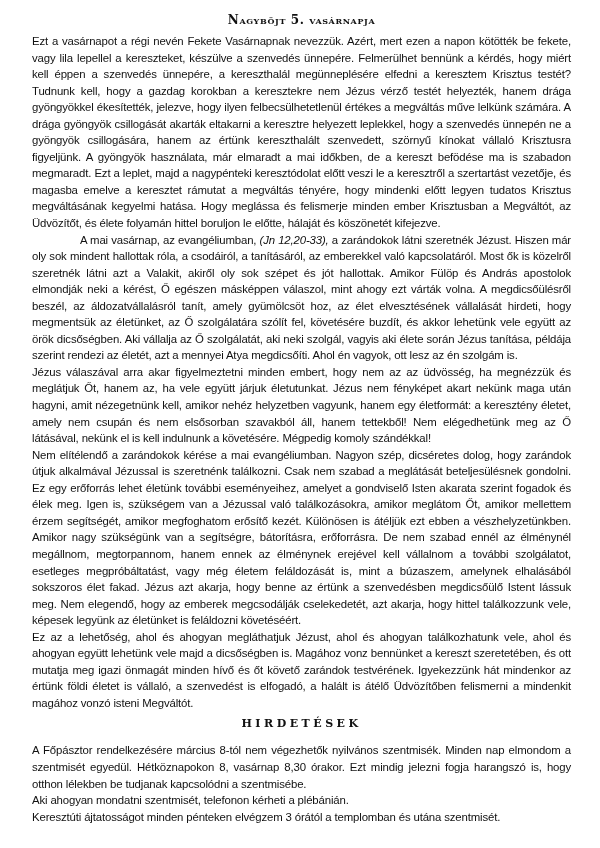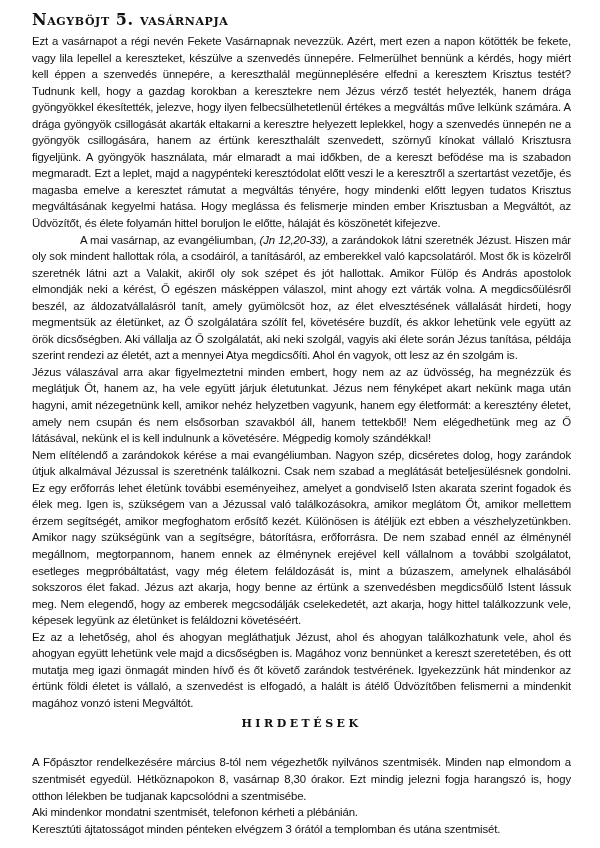"Nagyböjt 5. vasárnapja" .title { font-size: 16px -> 12px; text-align: none -> center }
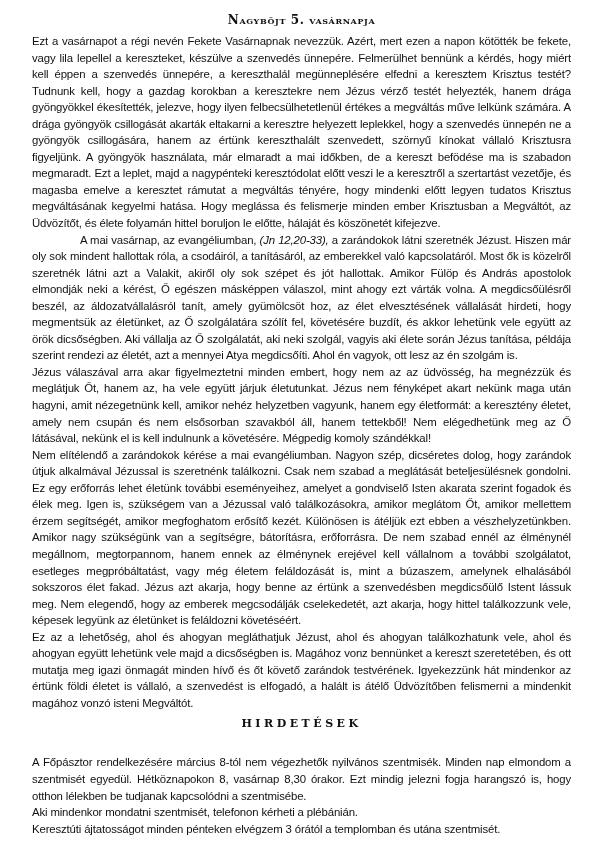"HIRDETÉSEK" .section-head { margin: 3px 0 20px 0 -> 3px 0 8px 0 }
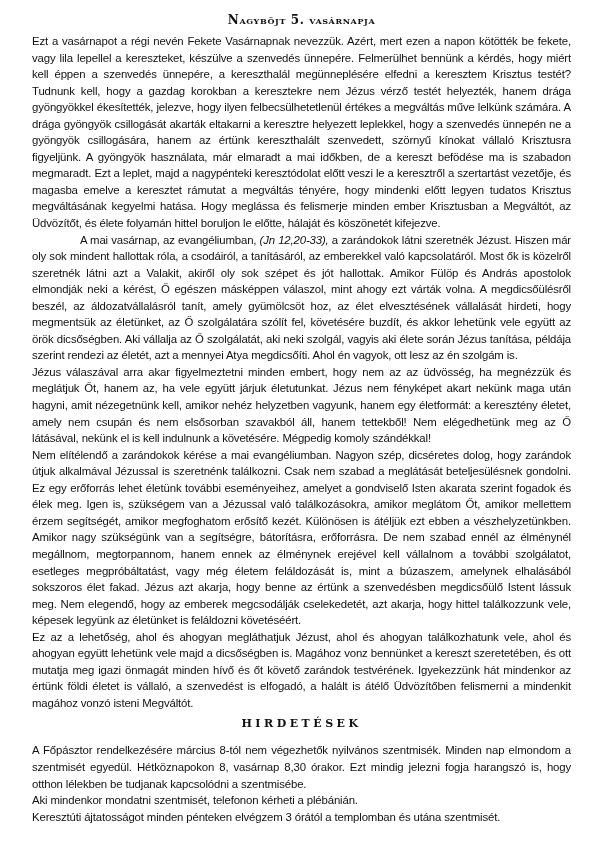"Aki mindenkor mondatni szentmisét," p.ann { text: mindenkor -> ahogyan }
